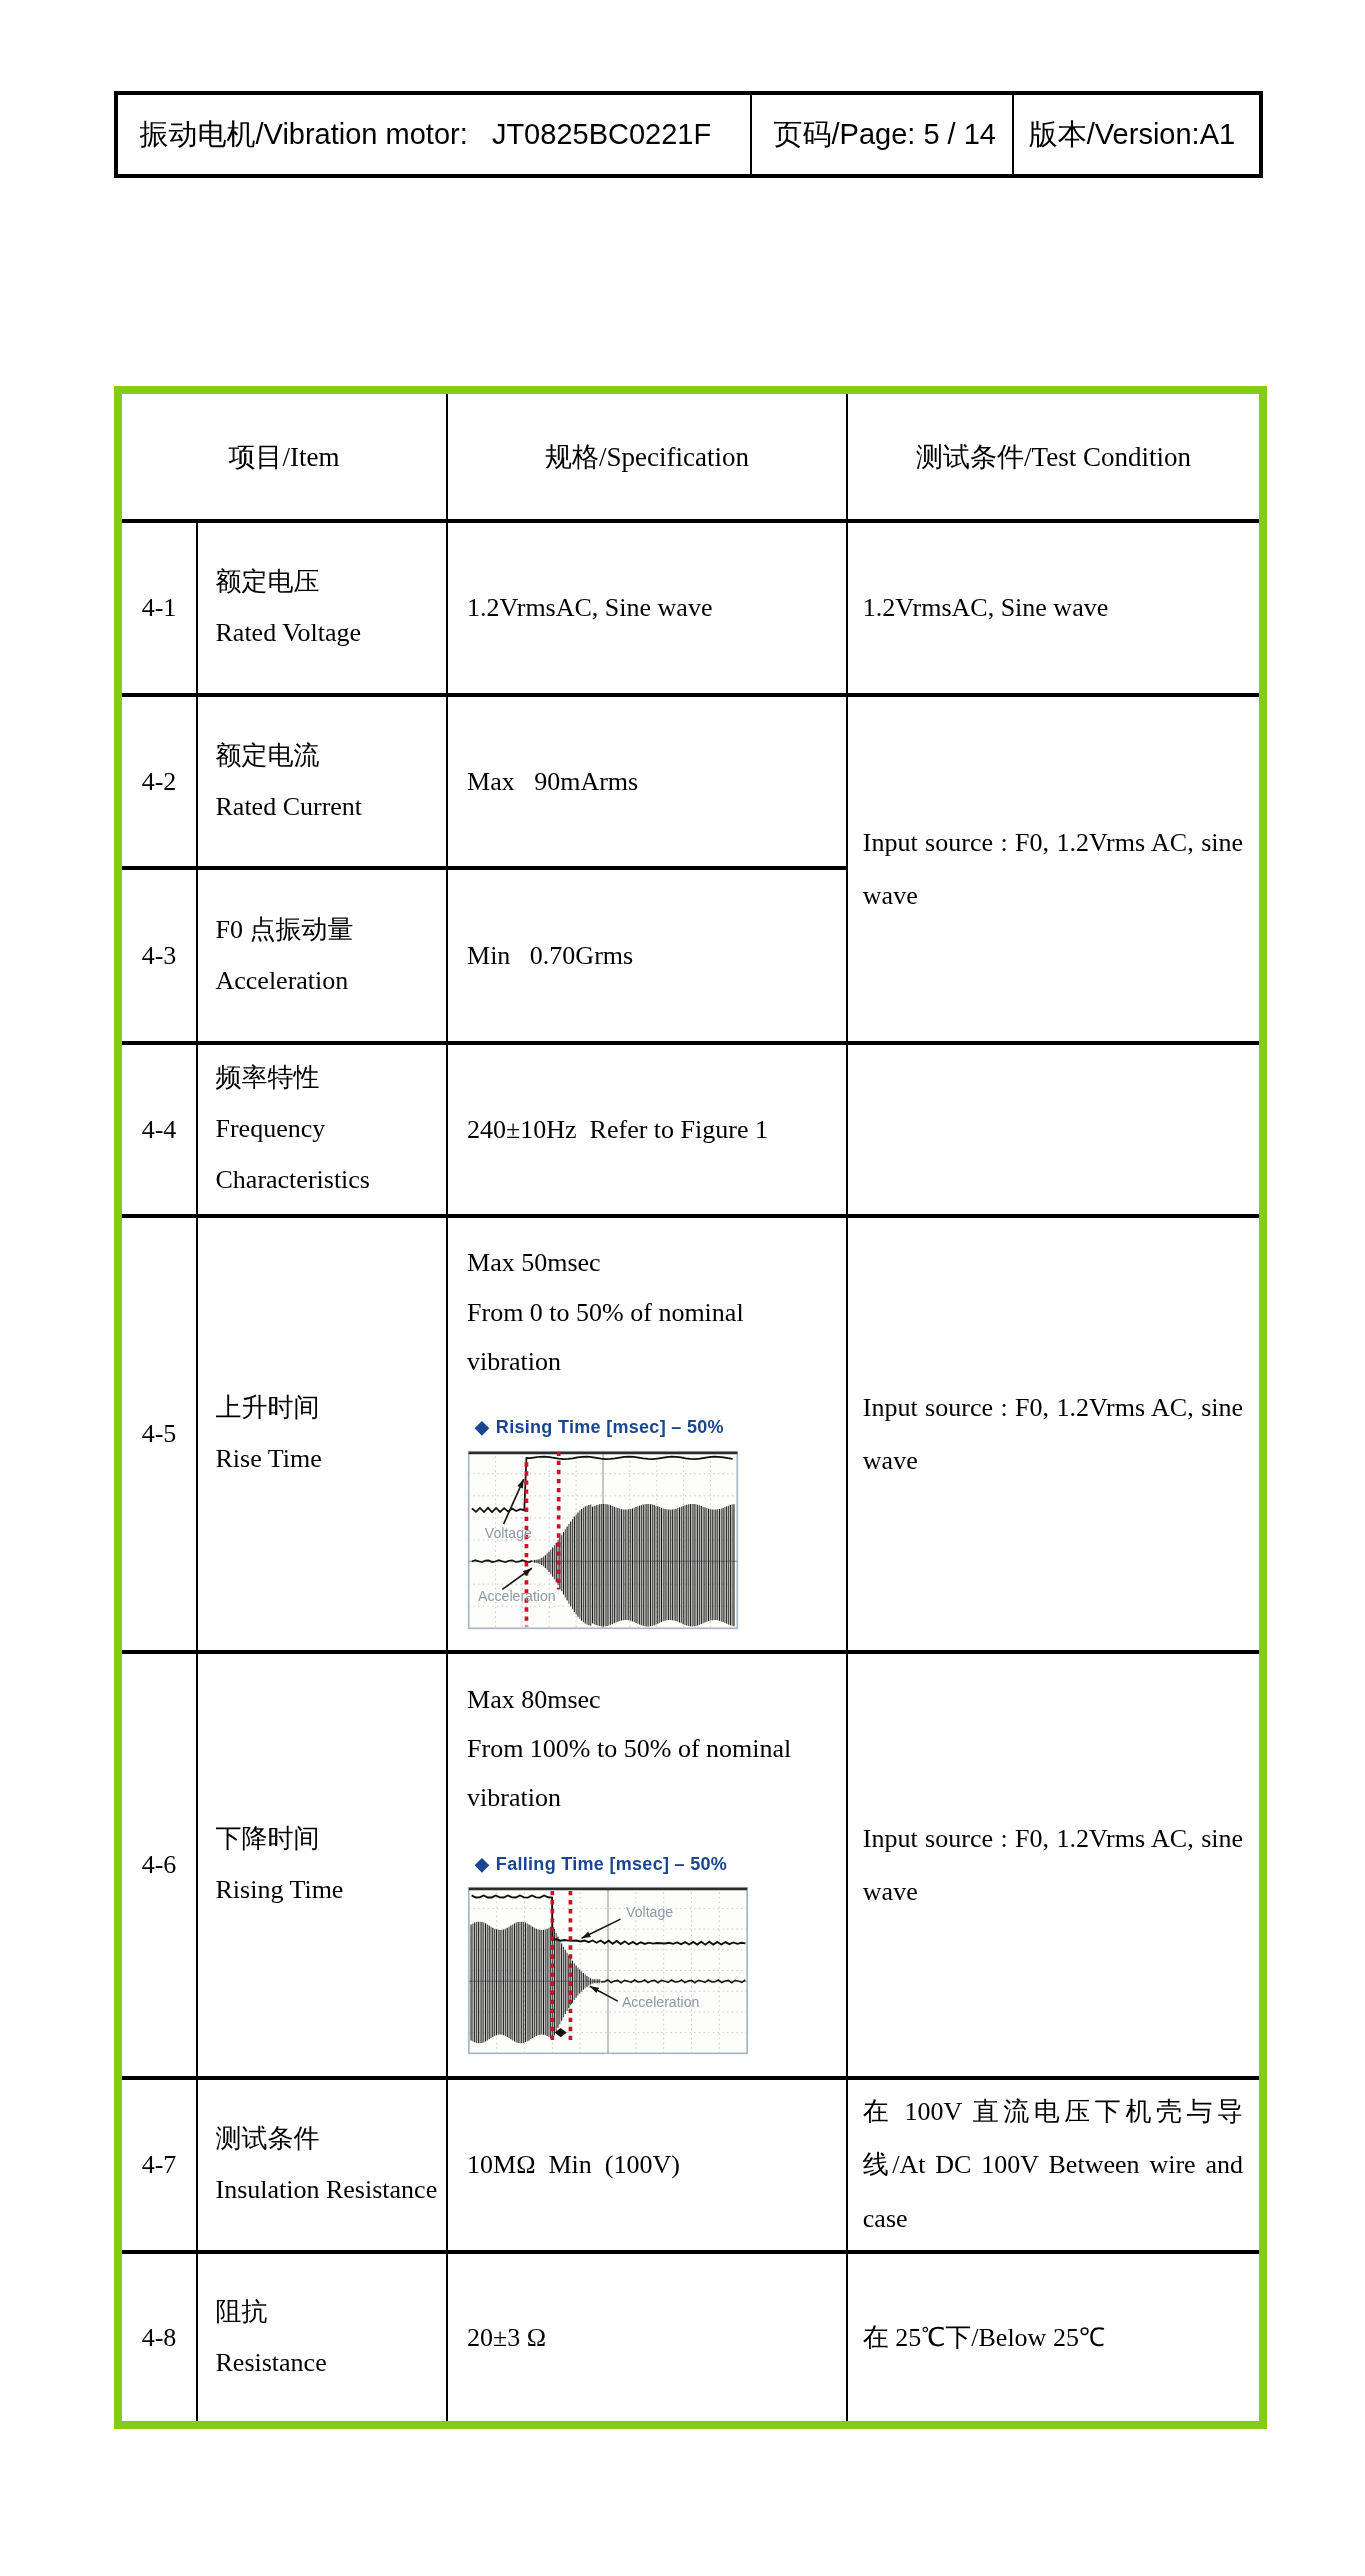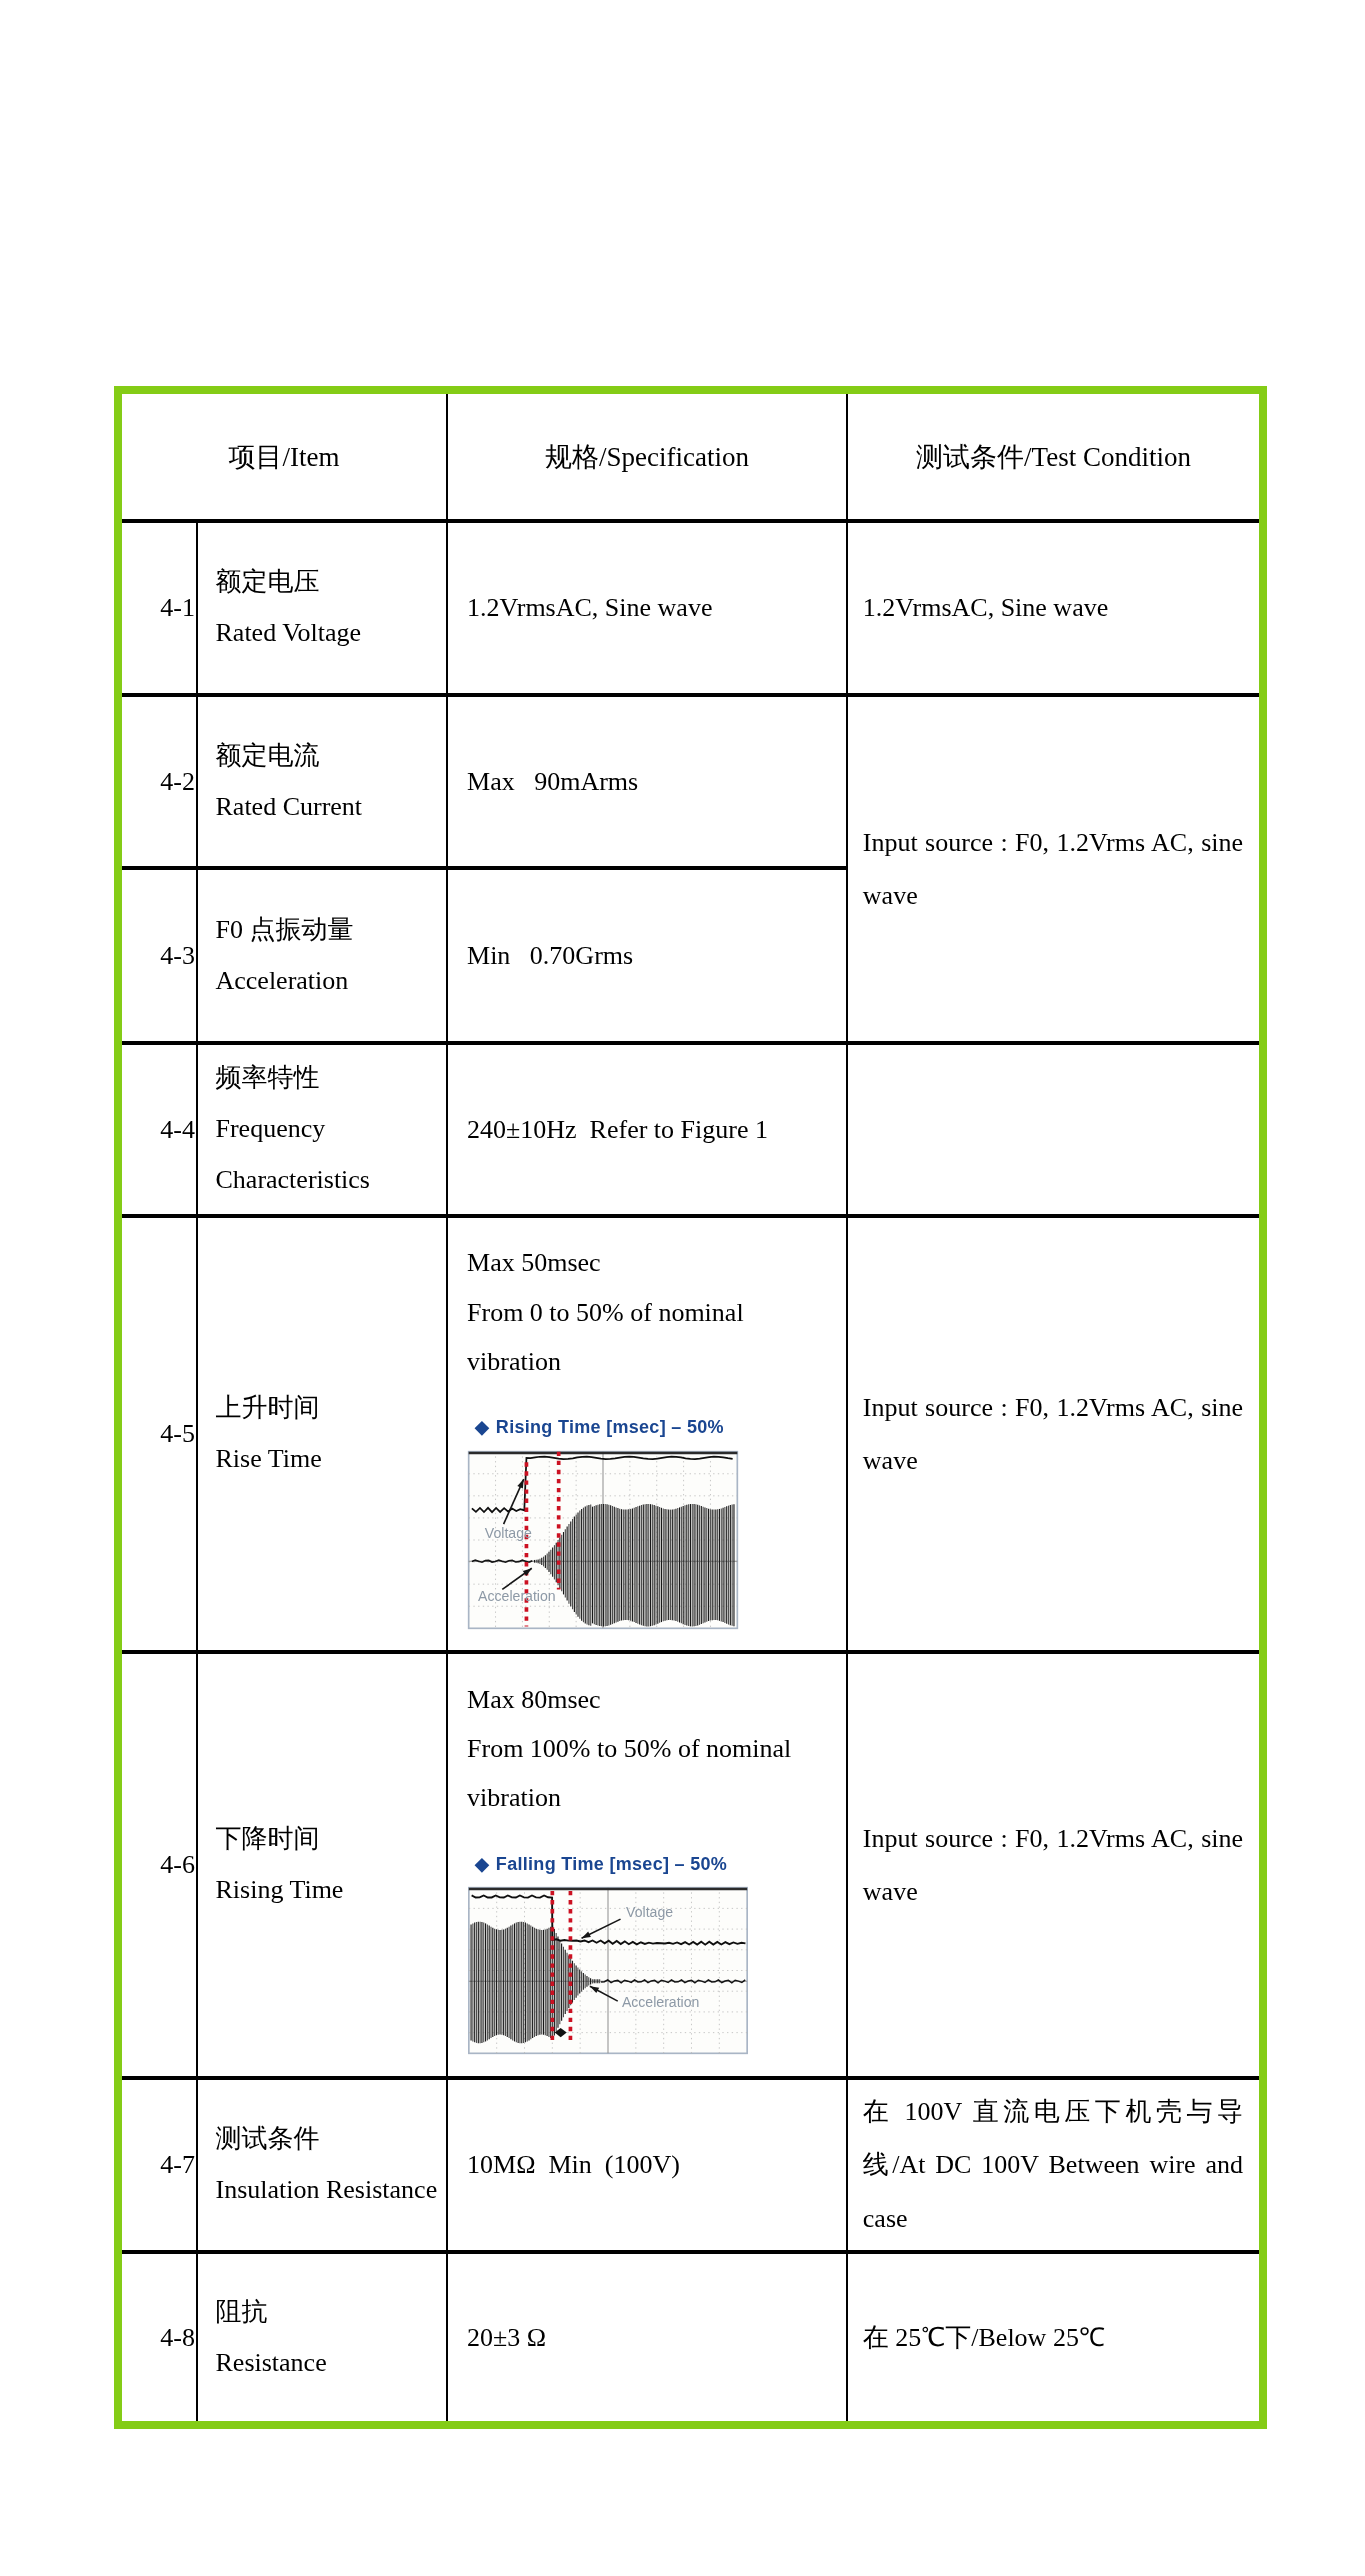"振动电机/Vibration motor: JT0825BC0221F" tr.hdr-r2 { html: none -> <tr> <td>振动电机/Vibration motor:&nbsp;&nbsp;&nbsp;JT0825BC0221F</td> <td>页码/Page: 5 / 14</td> <td>版本/Version:A1</td> </tr> }
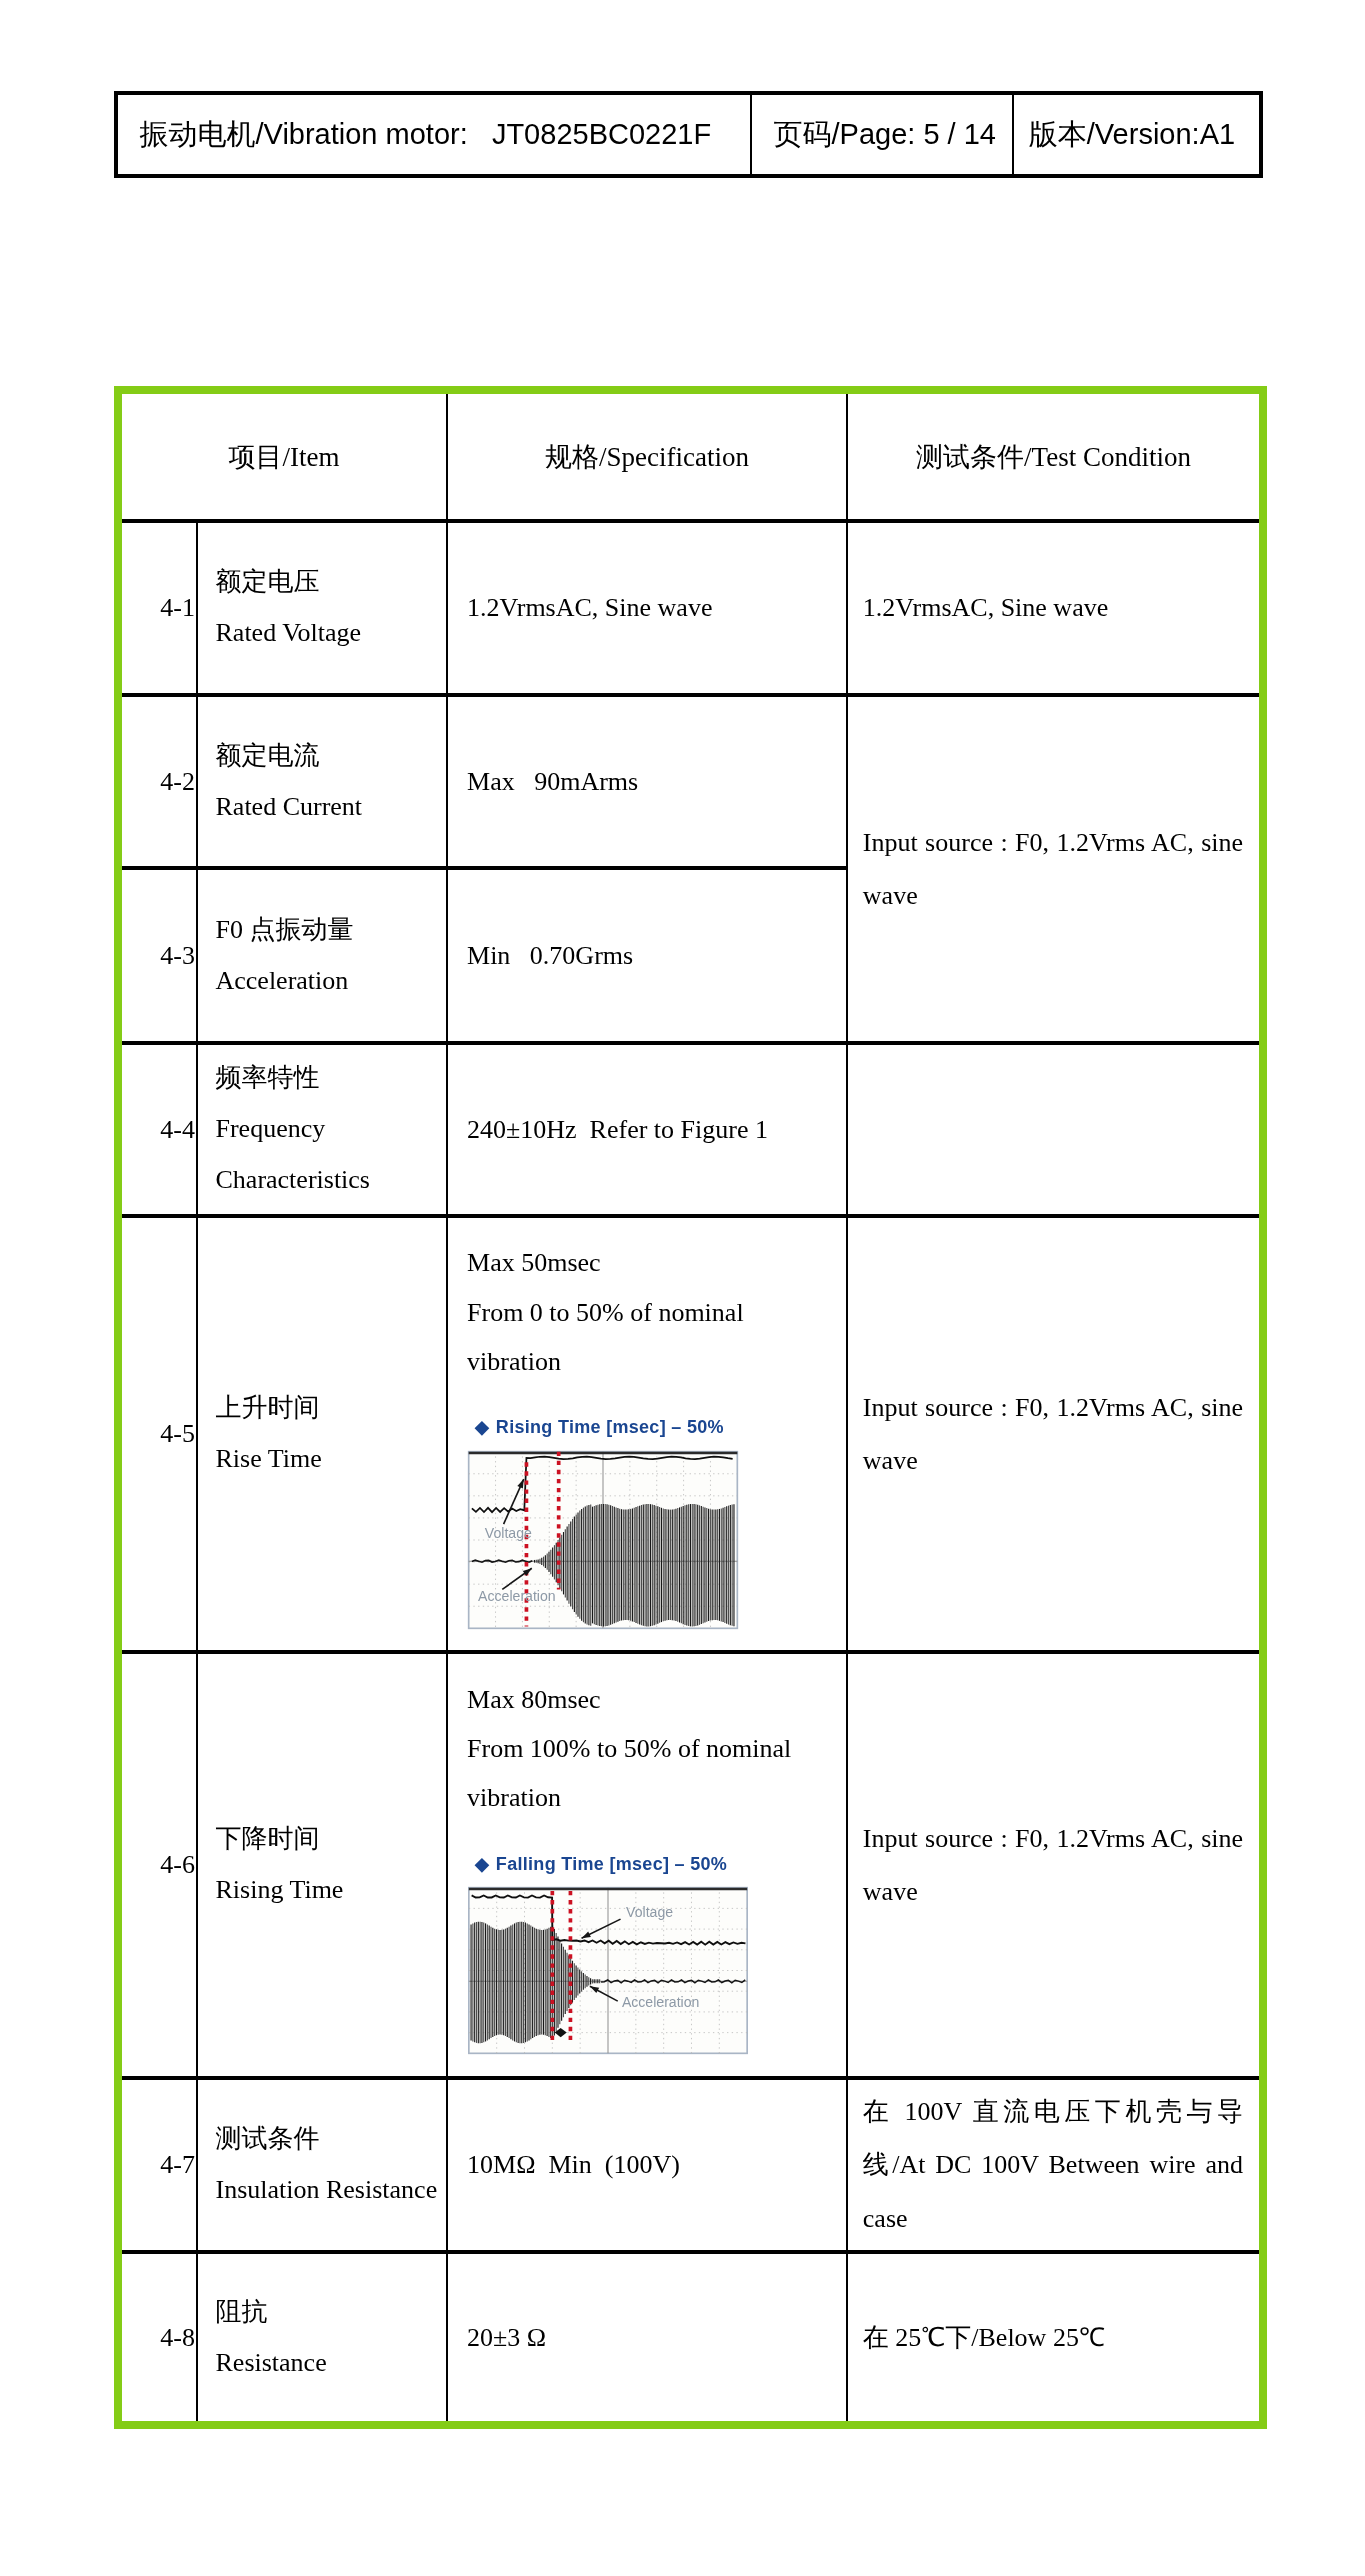"4-1" .no { text-align: right -> center }
